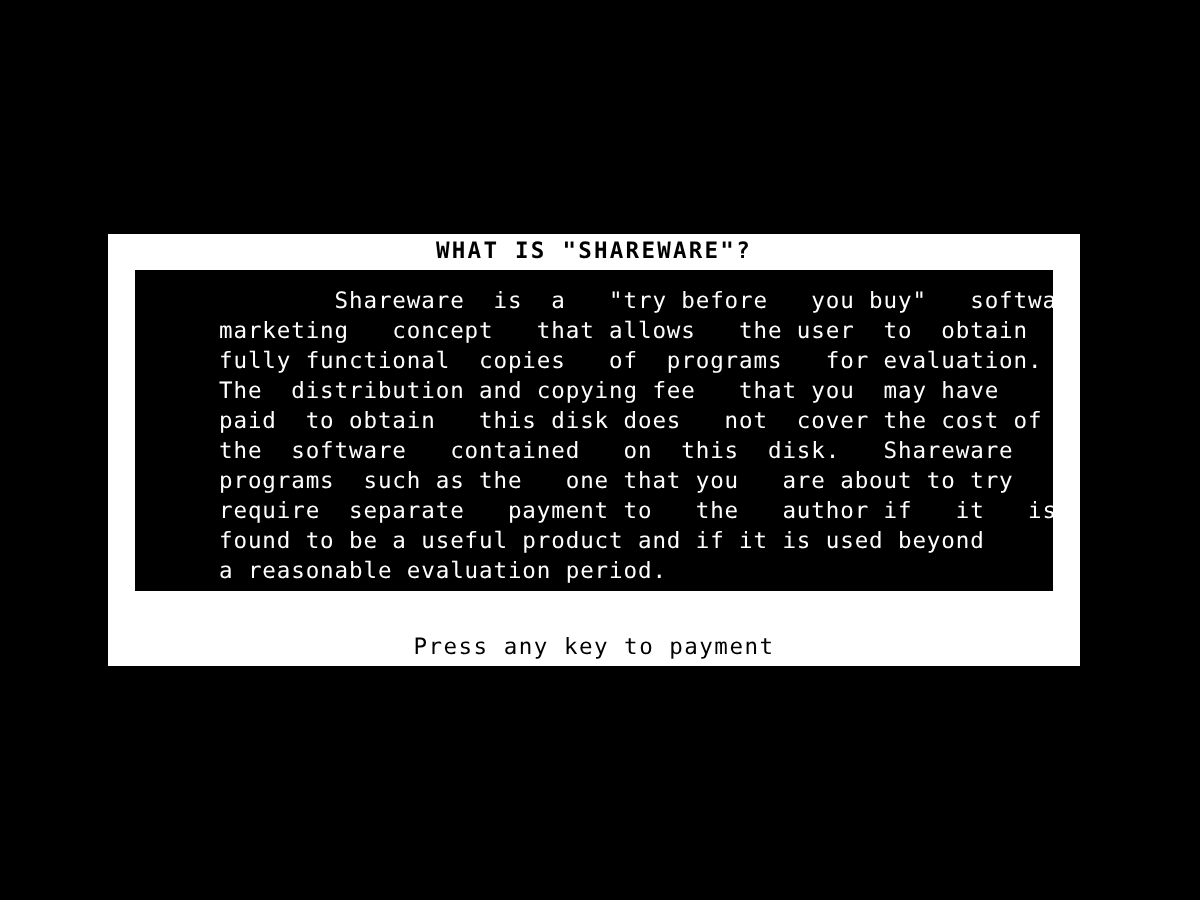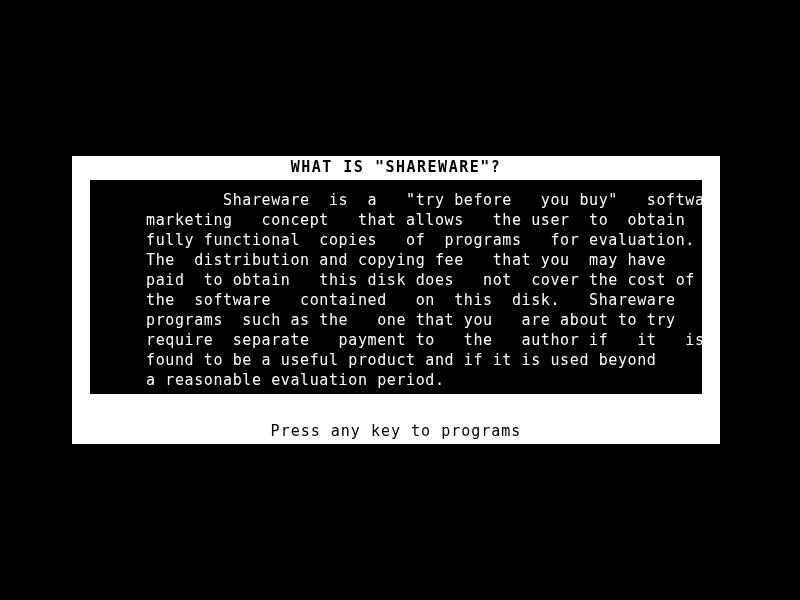"Press any key to programs" span.footer-text { text: programs -> payment }
